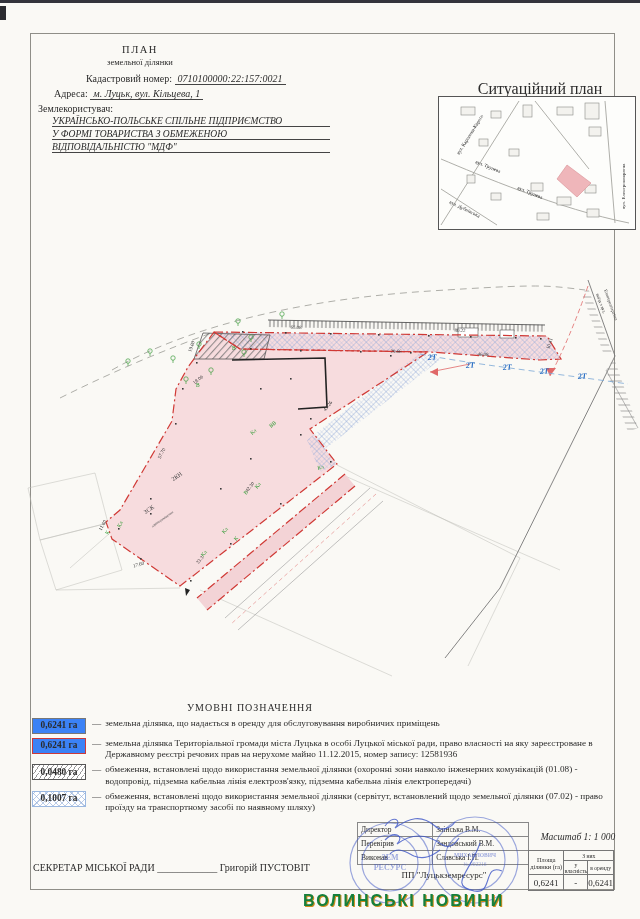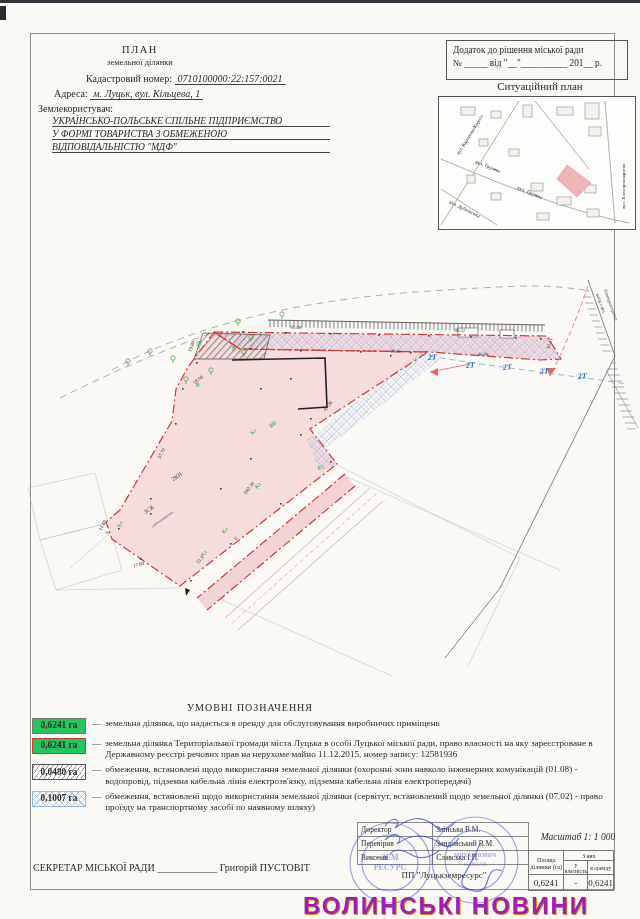"Додаток до рішення міської ради" div.abs { html: <div> <div>Додаток до рішення міської ради</div> <div>№ _____ від "__"__________ 201__ р.</div> </div> -> none }
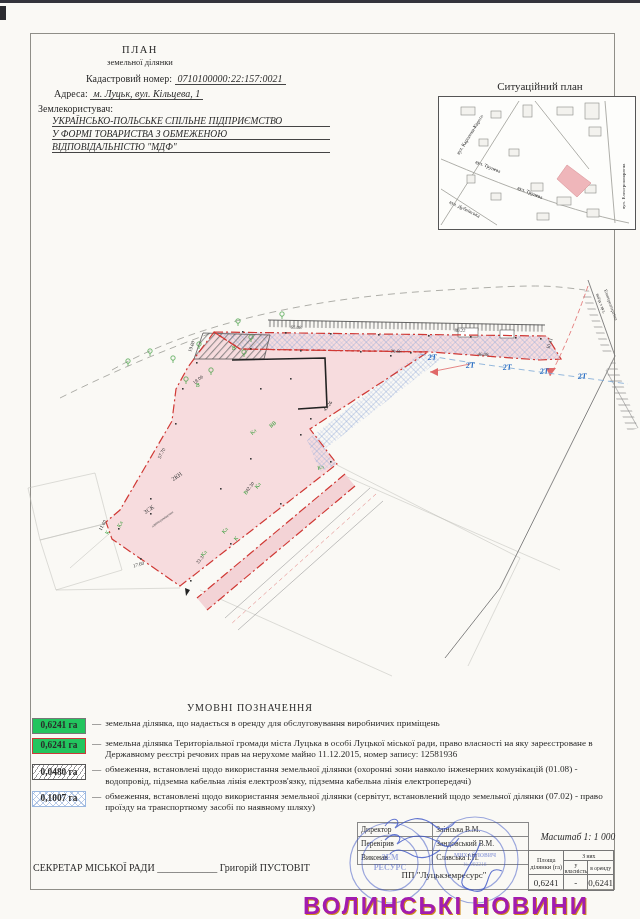"Ситуаційний план" .situ-title { font-size: 11px -> 16px }
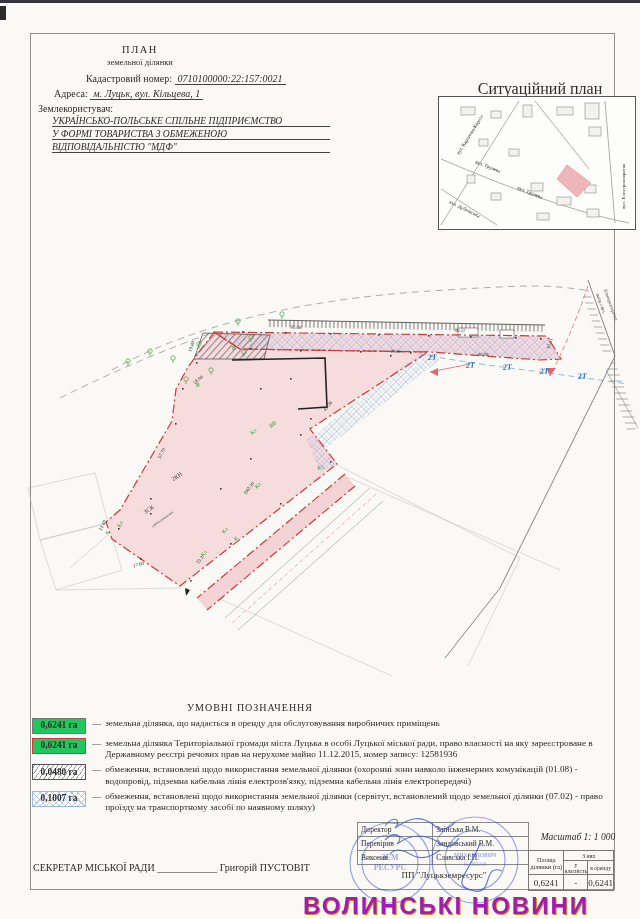"0,6241 га" .sw { background: #22c55e -> #3b82f6 }
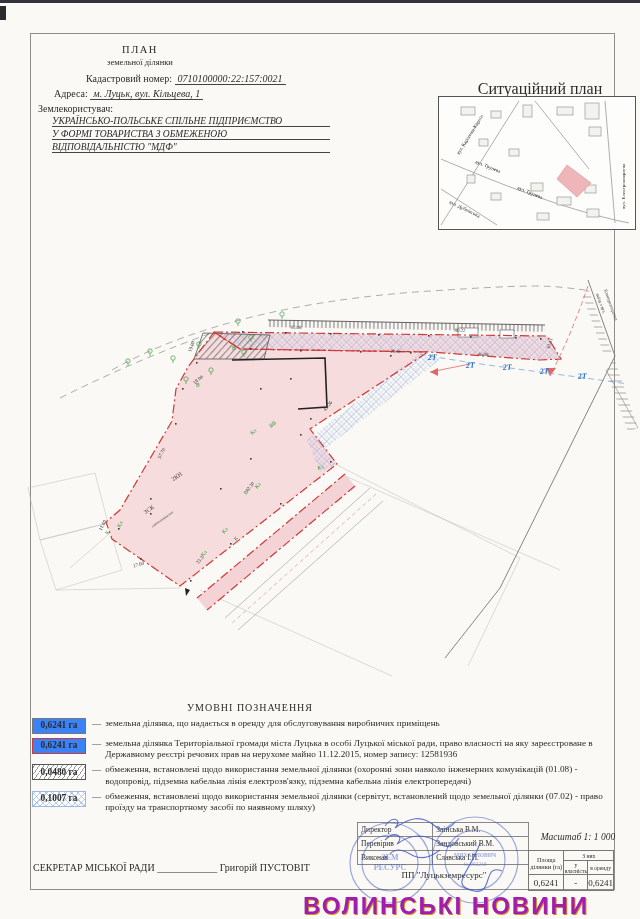"ВОЛИНСЬКІ НОВИНИ" .watermark { color: #a21caf -> #15803d; font-size: 24px -> 16px }
